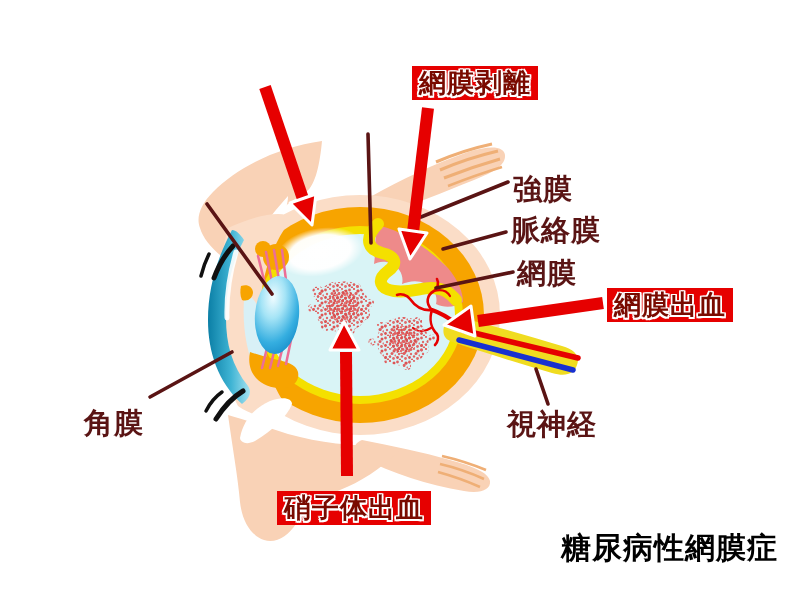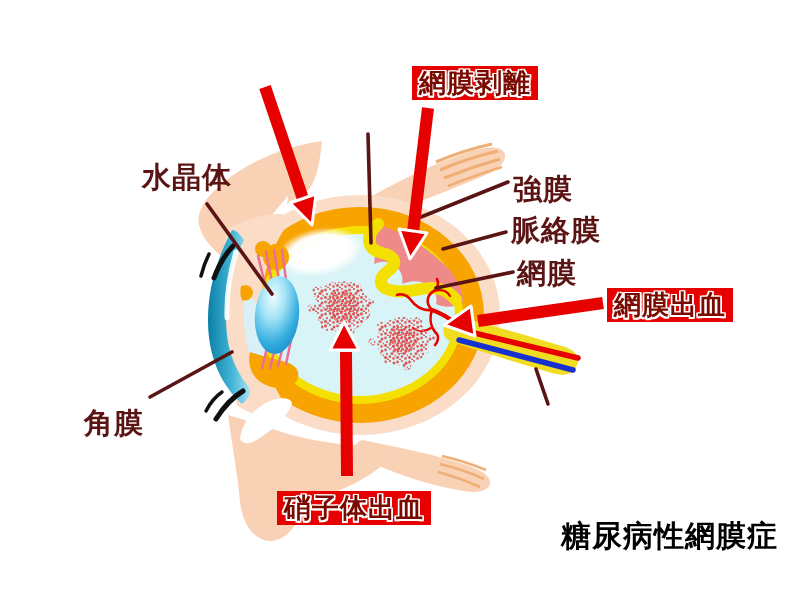"水晶体" div.lbl { html: <div>水晶体</div> -> none }
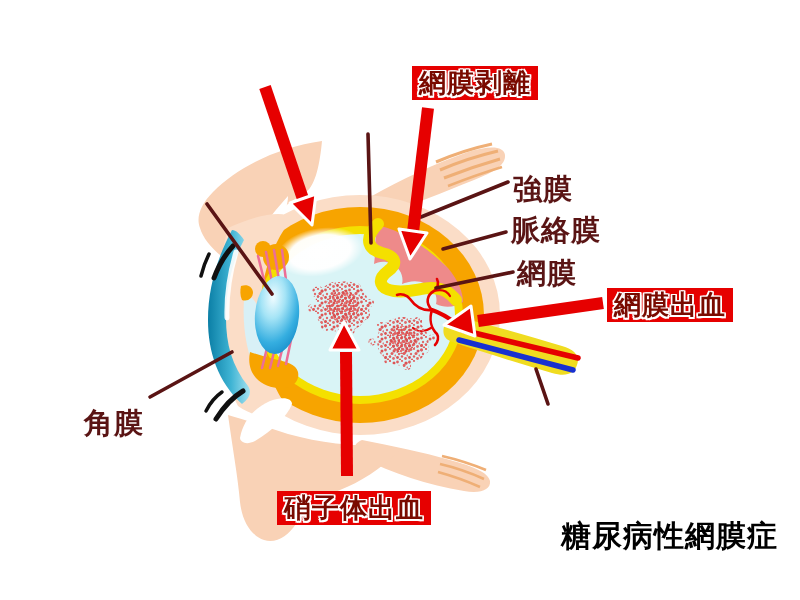"視神経" div.lbl { html: none -> <div>視神経</div> }
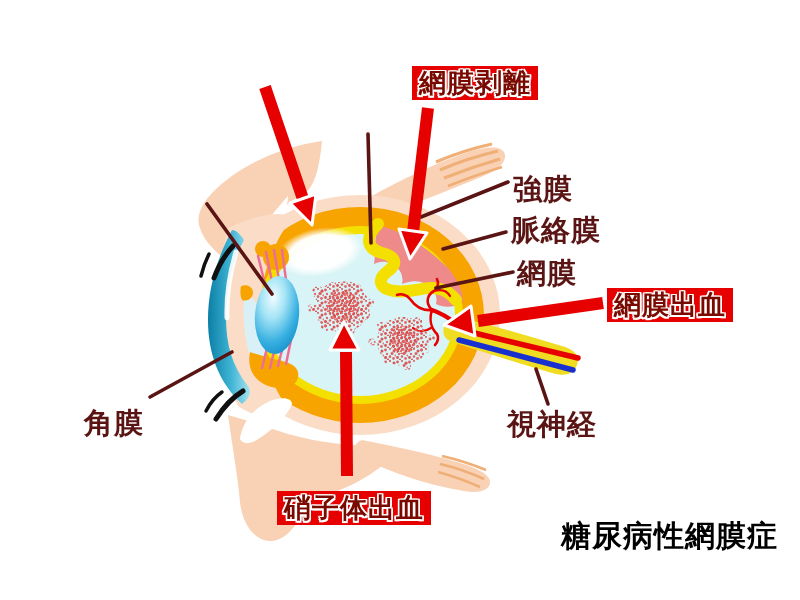"糖尿病性網膜症" .title-lbl { margin-top: none -> 12px }
